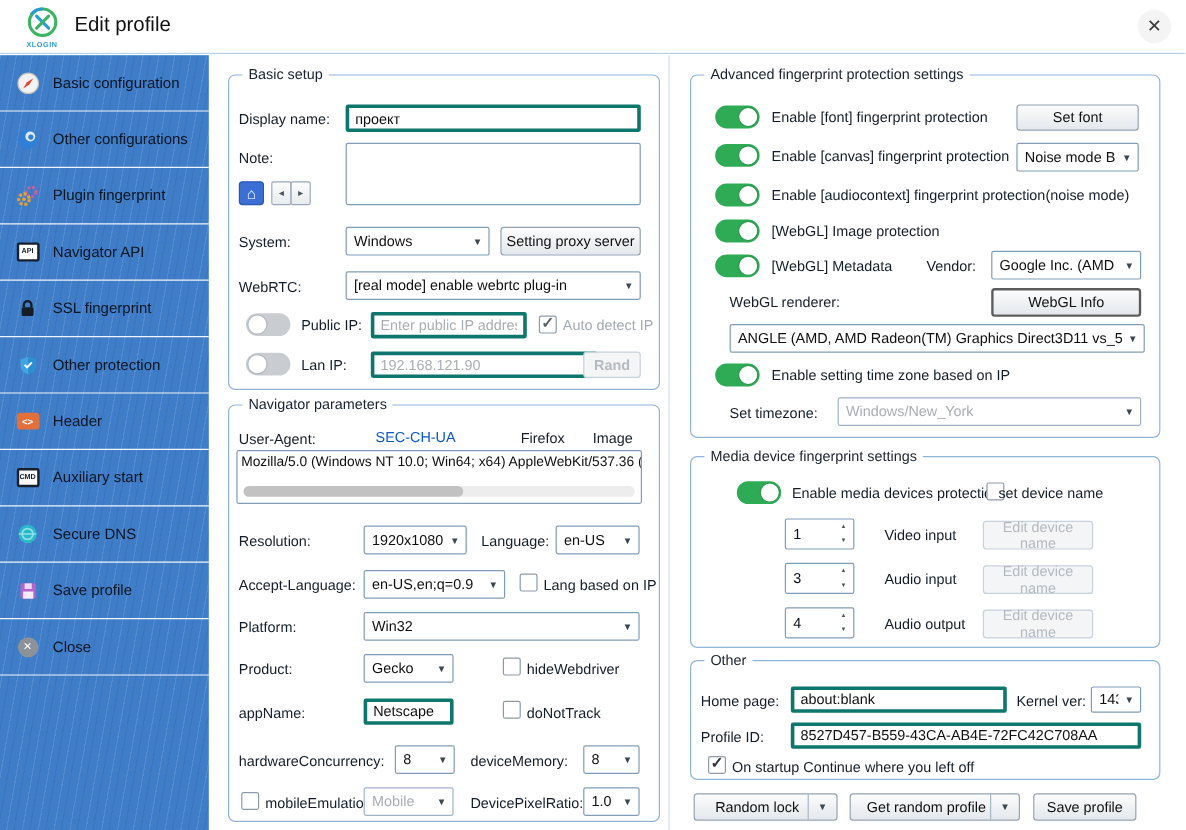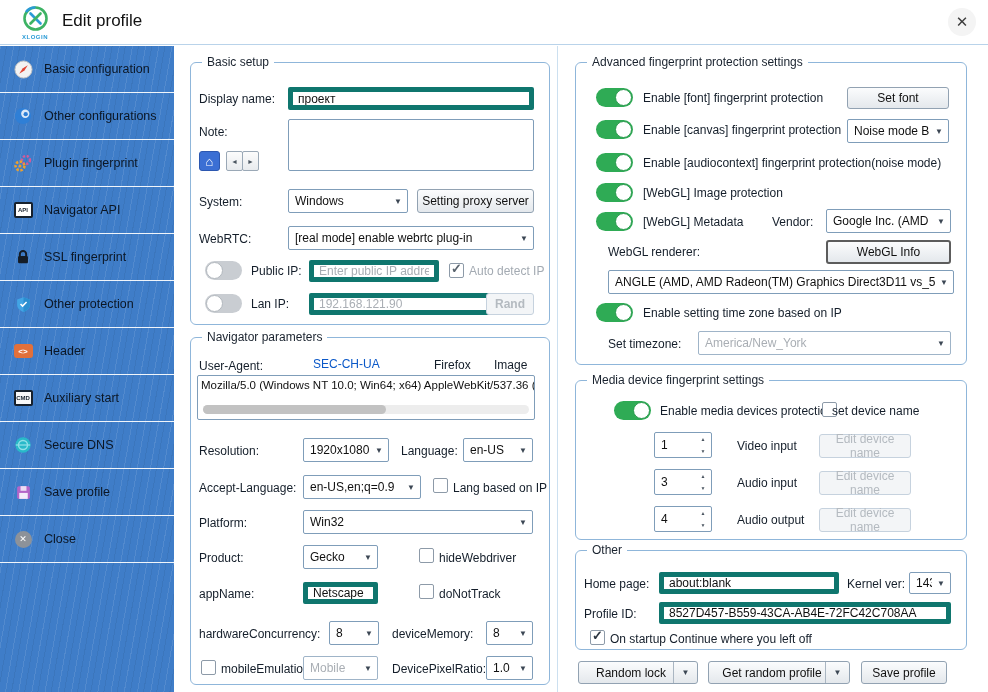"проект" .in { border: 5px solid #0f766e -> 3px solid #0f766e }
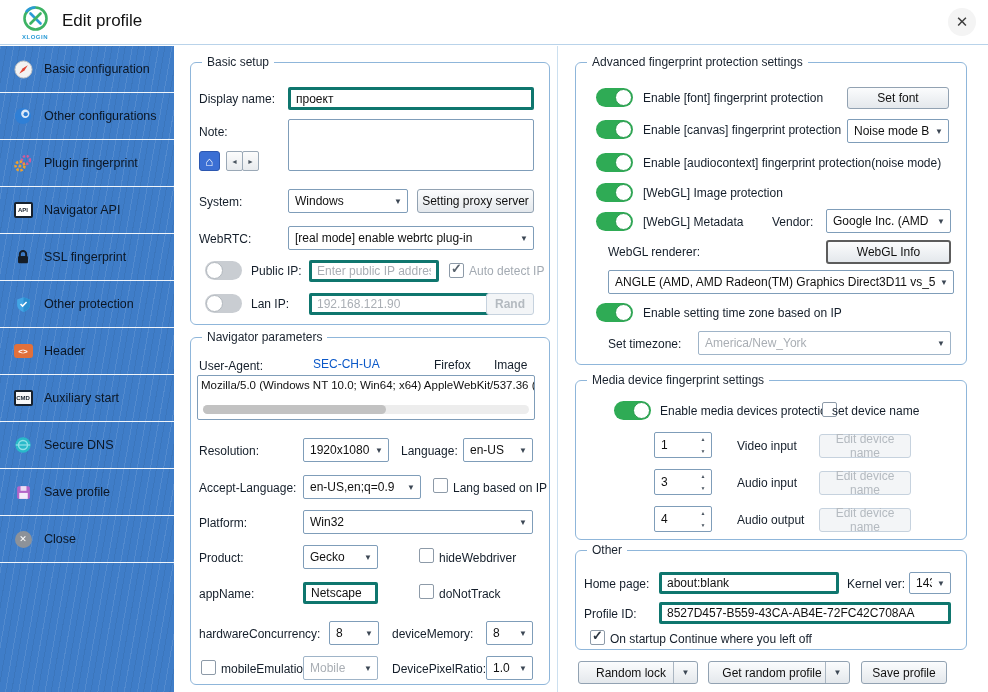"America/New_York" span.dd-t { text: America/New -> Windows/New }
